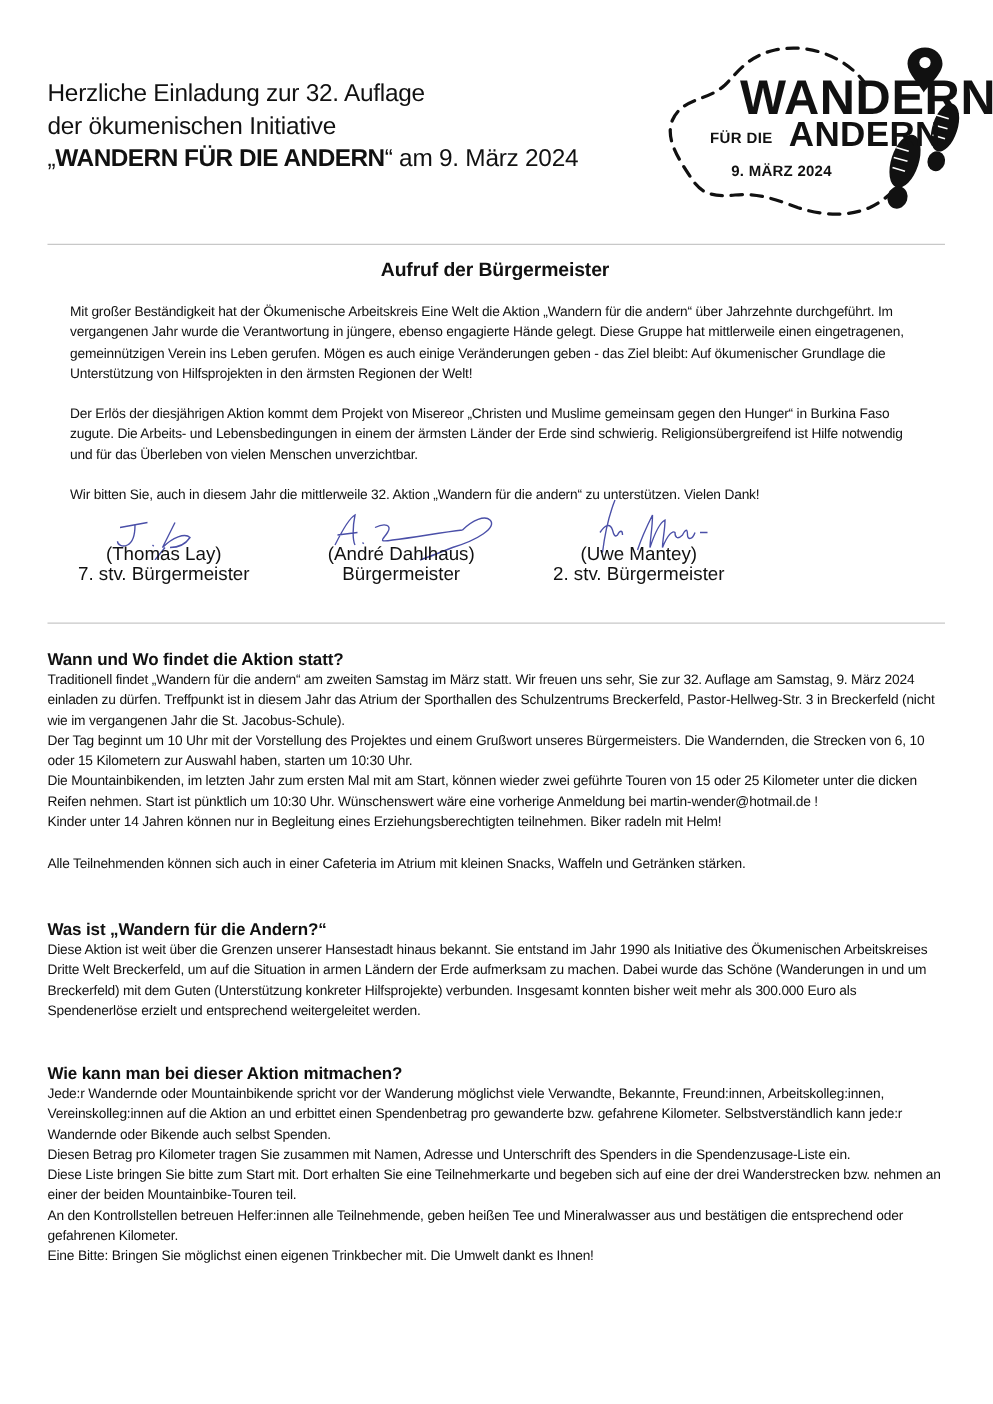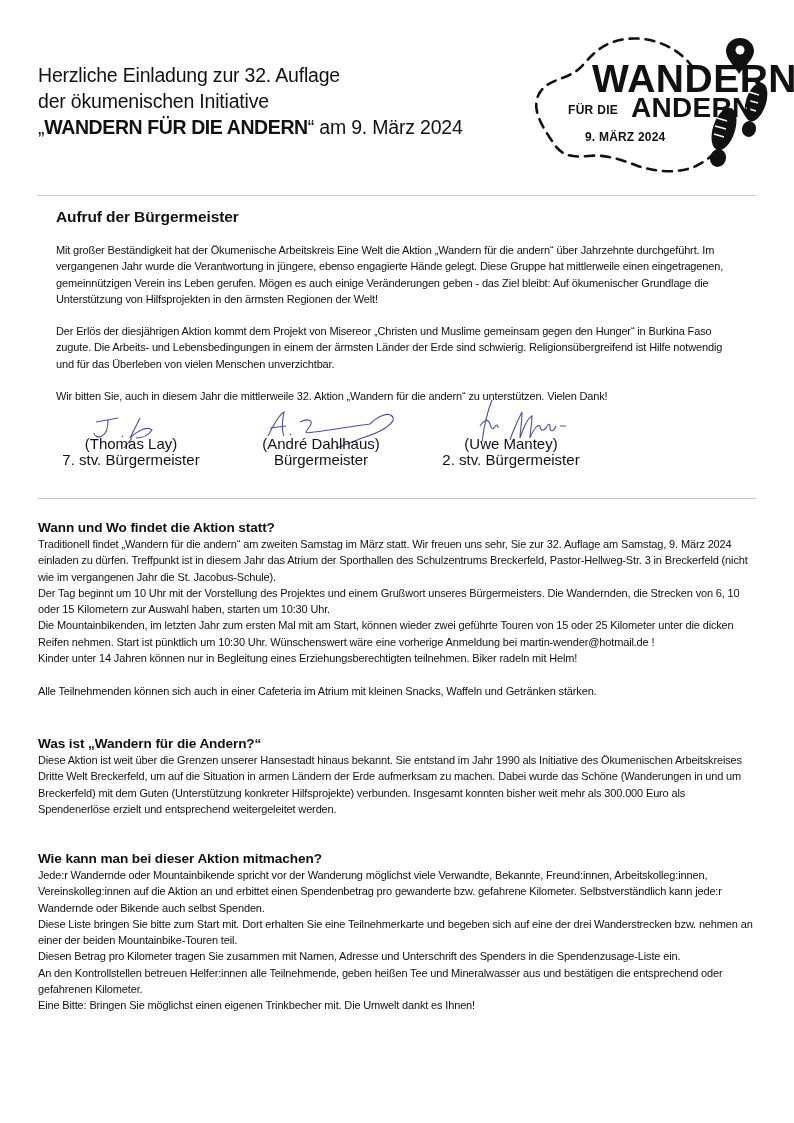"Aufruf der Bürgermeister" h2.box-title { text-align: none -> center }
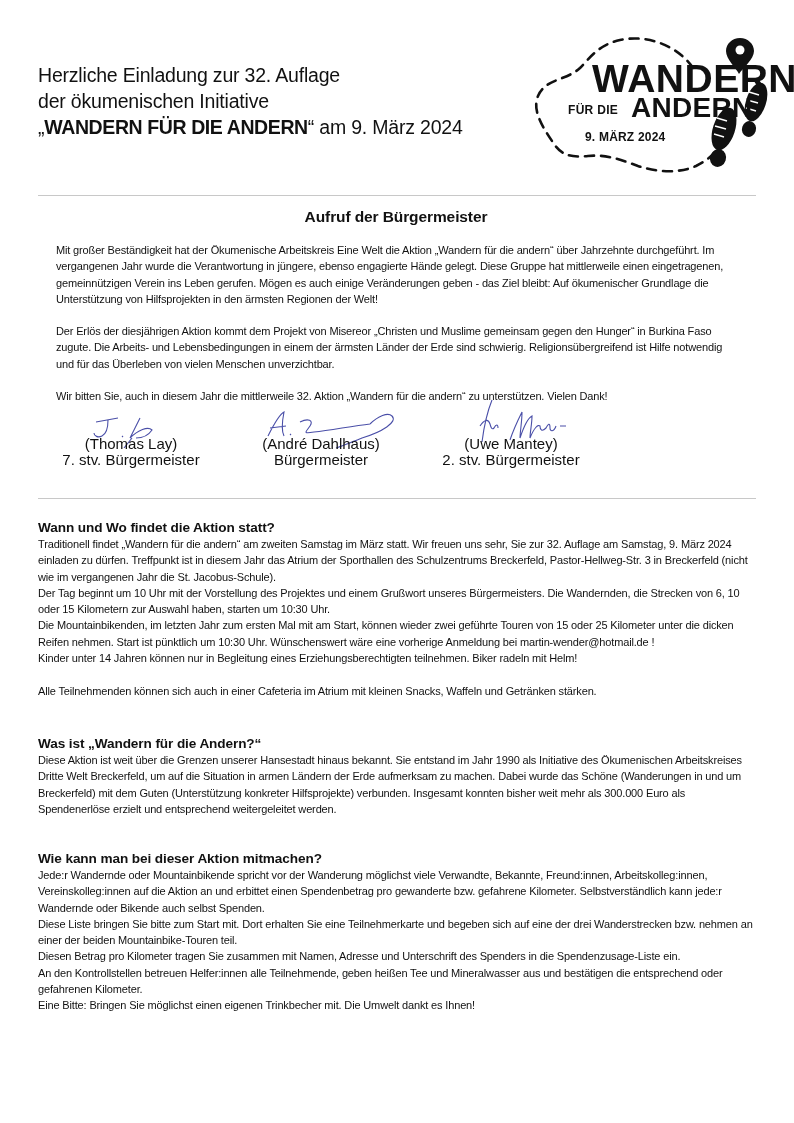"Diese Liste bringen Sie bitte" p.p { order: before "Diesen Betrag pro Kilometer tragen" -> after "Diesen Betrag pro Kilometer tragen" }
